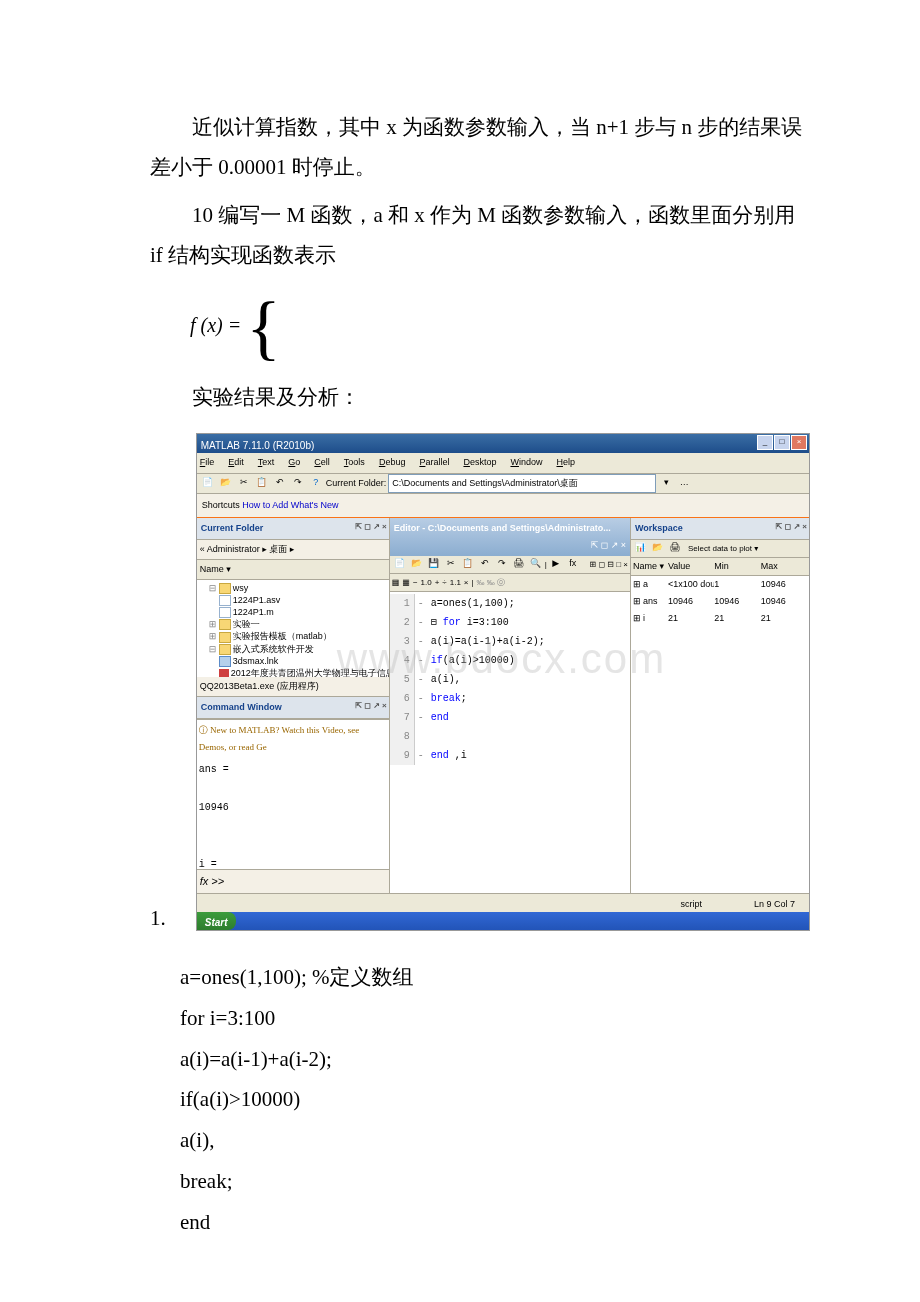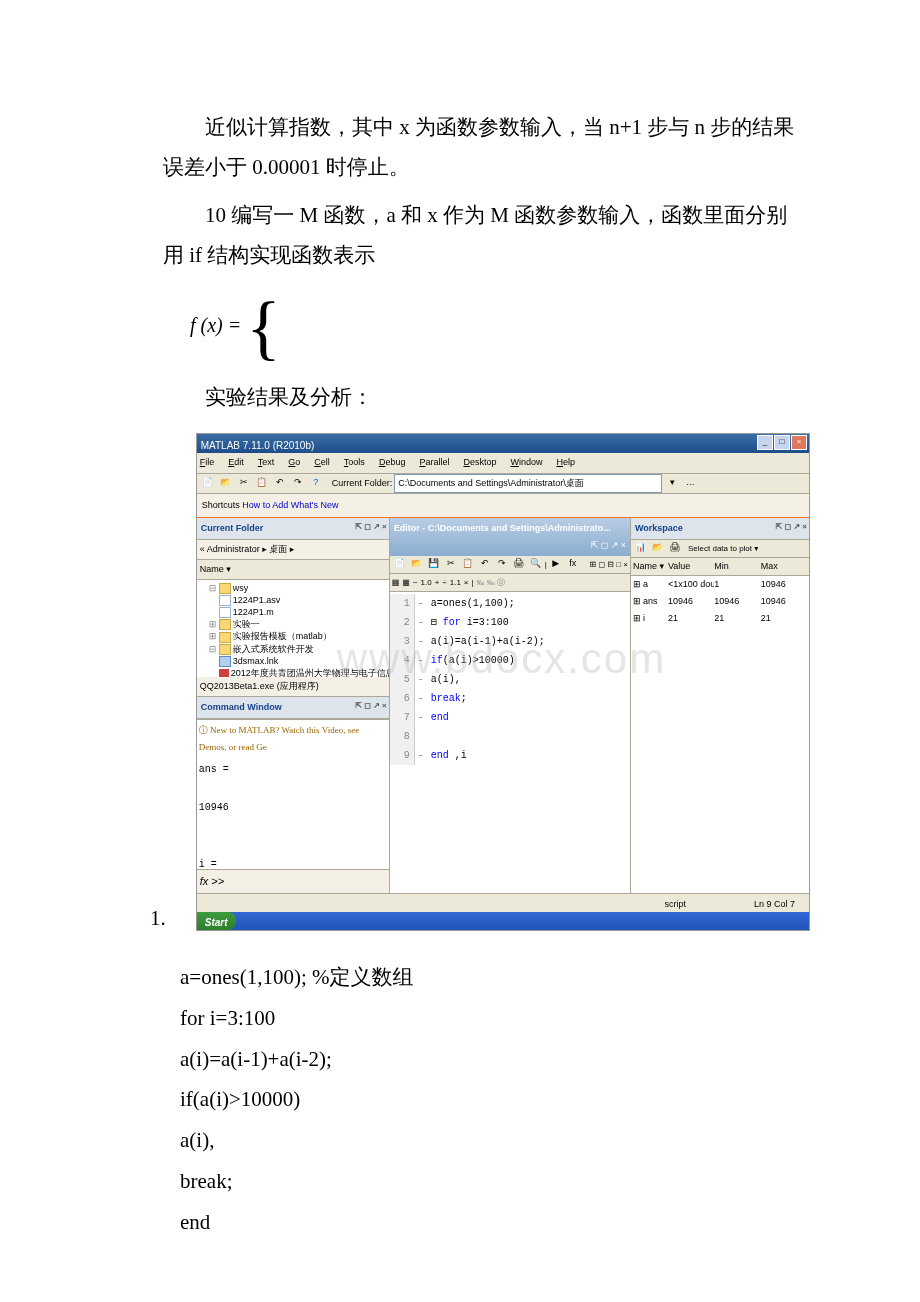"近似计算指数，其中 x 为函数参数输入，当 n+1 步与" .indent { margin: 8px 13px -> 8px 0 }
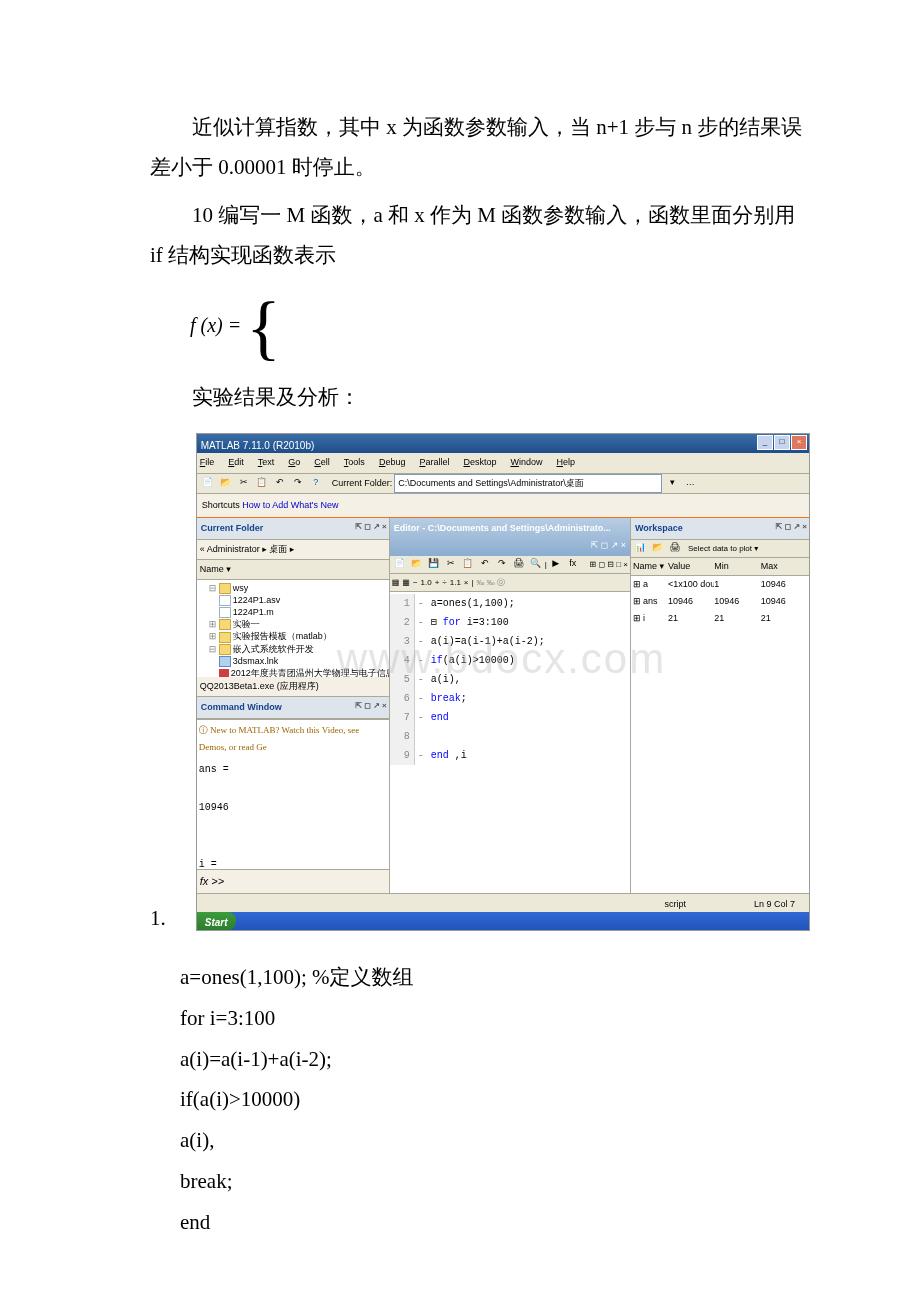"Current Folder:" span { margin-left: 6px -> none }
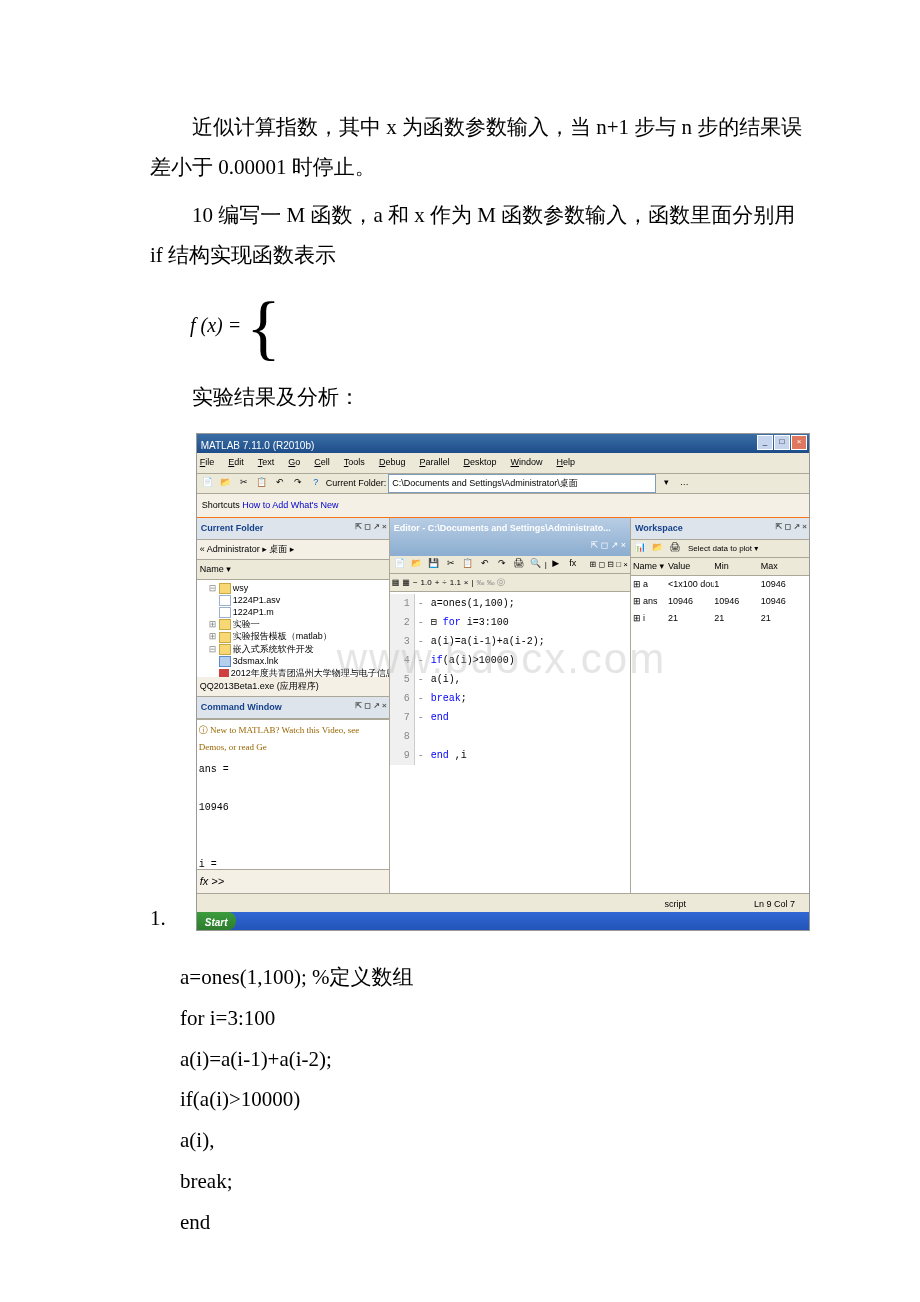"script" span { margin-right: 68px -> 52px }
